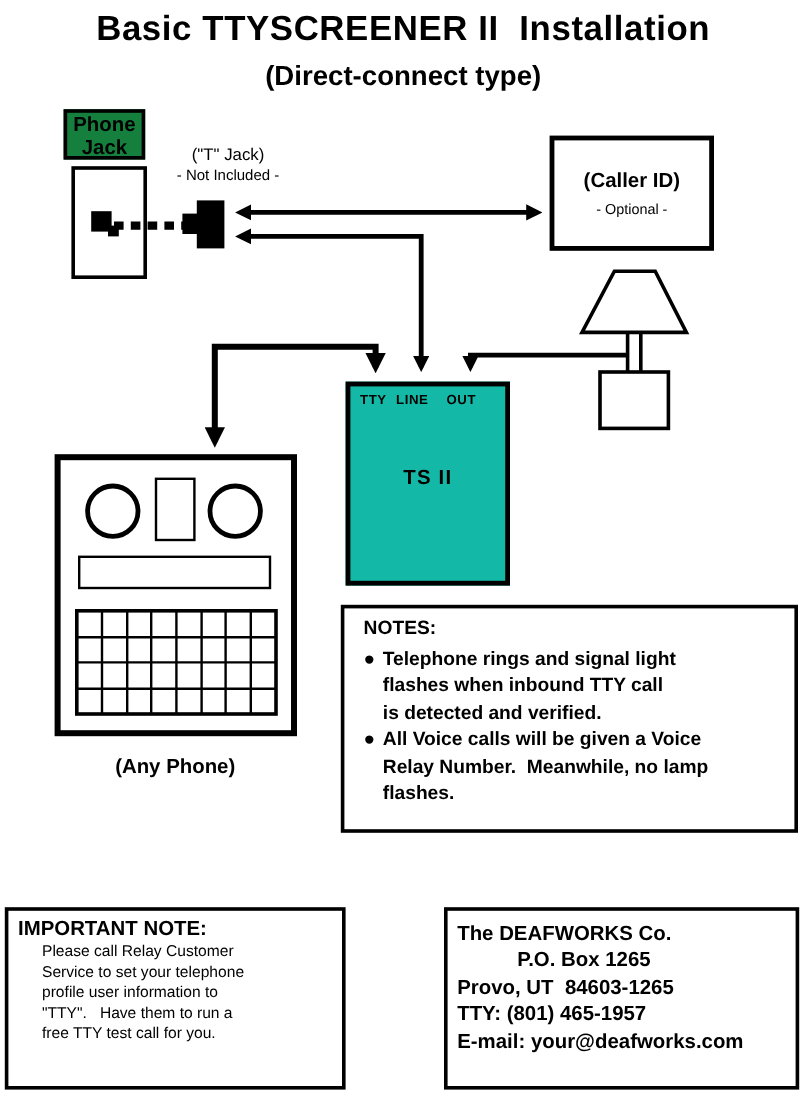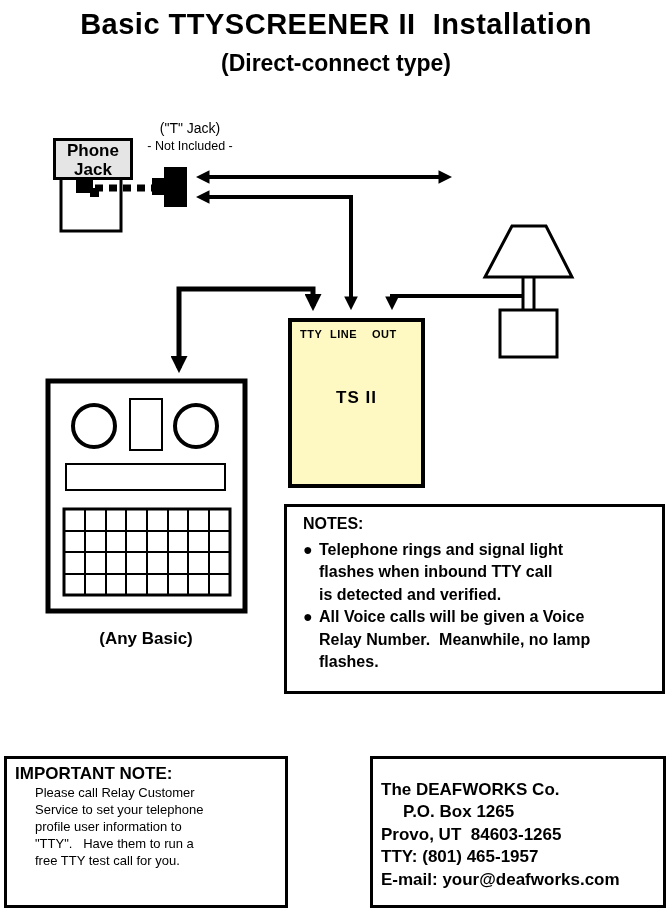"Phone" .phonejack-box { background: #e5e5e5 -> #15803d; margin-top: 47px -> none; width: 80px -> 68px }
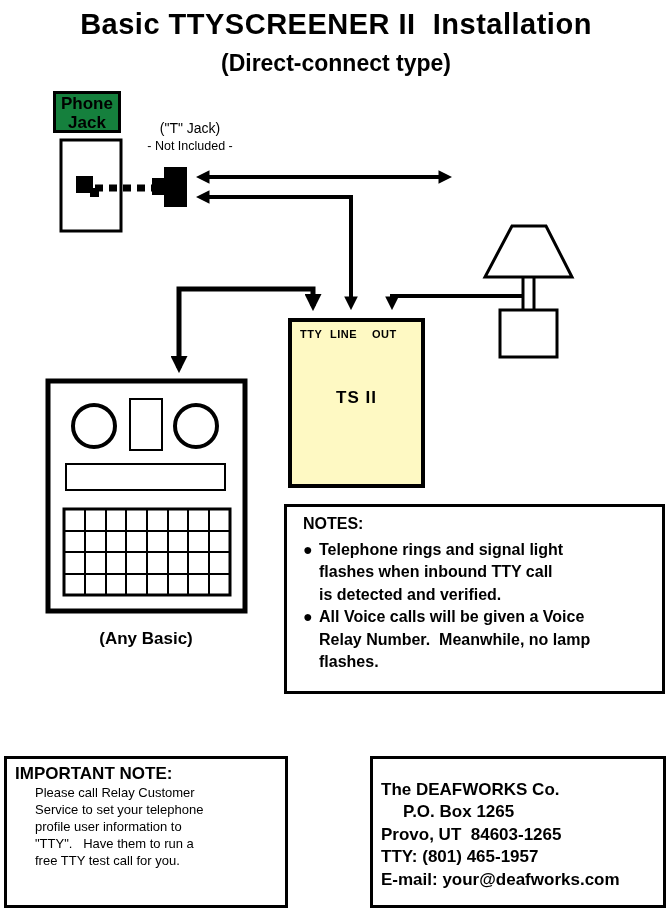"(Caller ID)" div.abs { html: none -> <div> <div>(Caller ID)</div> <div>- Optional -</div> </div> }
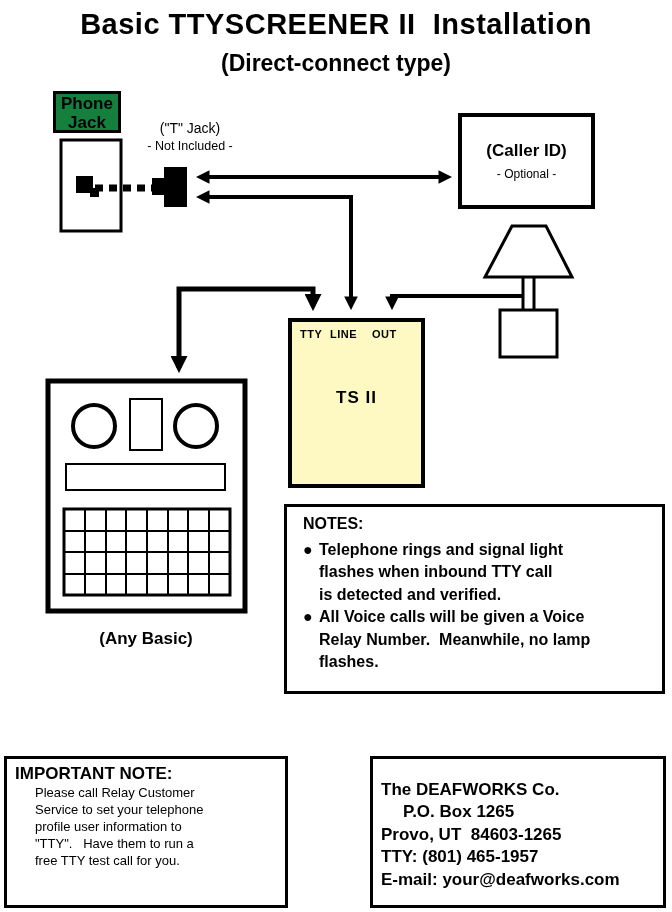"TTY" .ts2-box { background: #fef9c3 -> #14b8a6 }
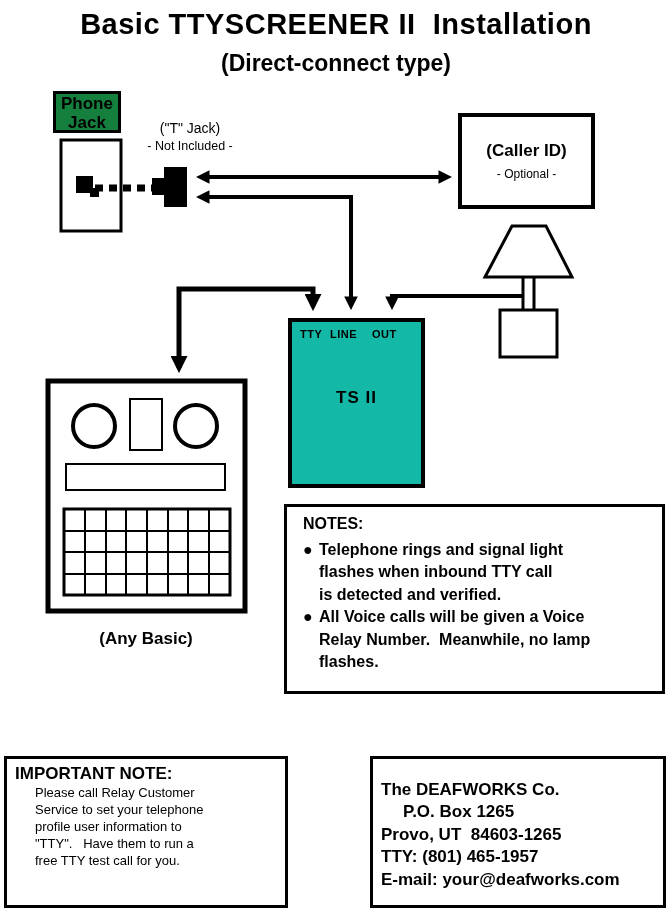"(Any Basic)" div.abs { text: Basic -> Phone }
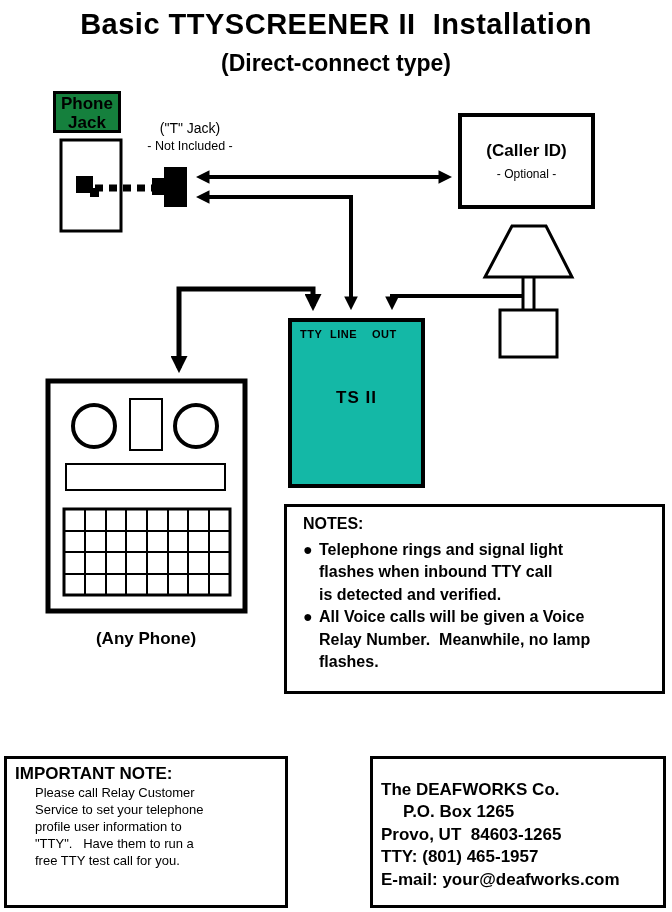"The DEAFWORKS Co." .company-box { padding: 20px 8px -> 8px 8px }
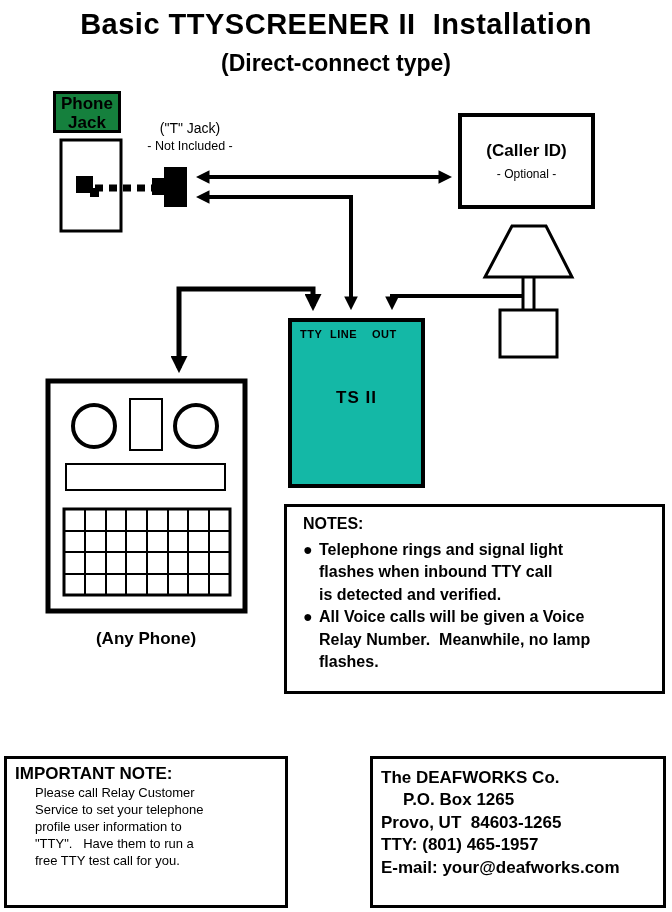"P.O. Box 1265" .company-pobox { margin-left: 22px -> 50px }
